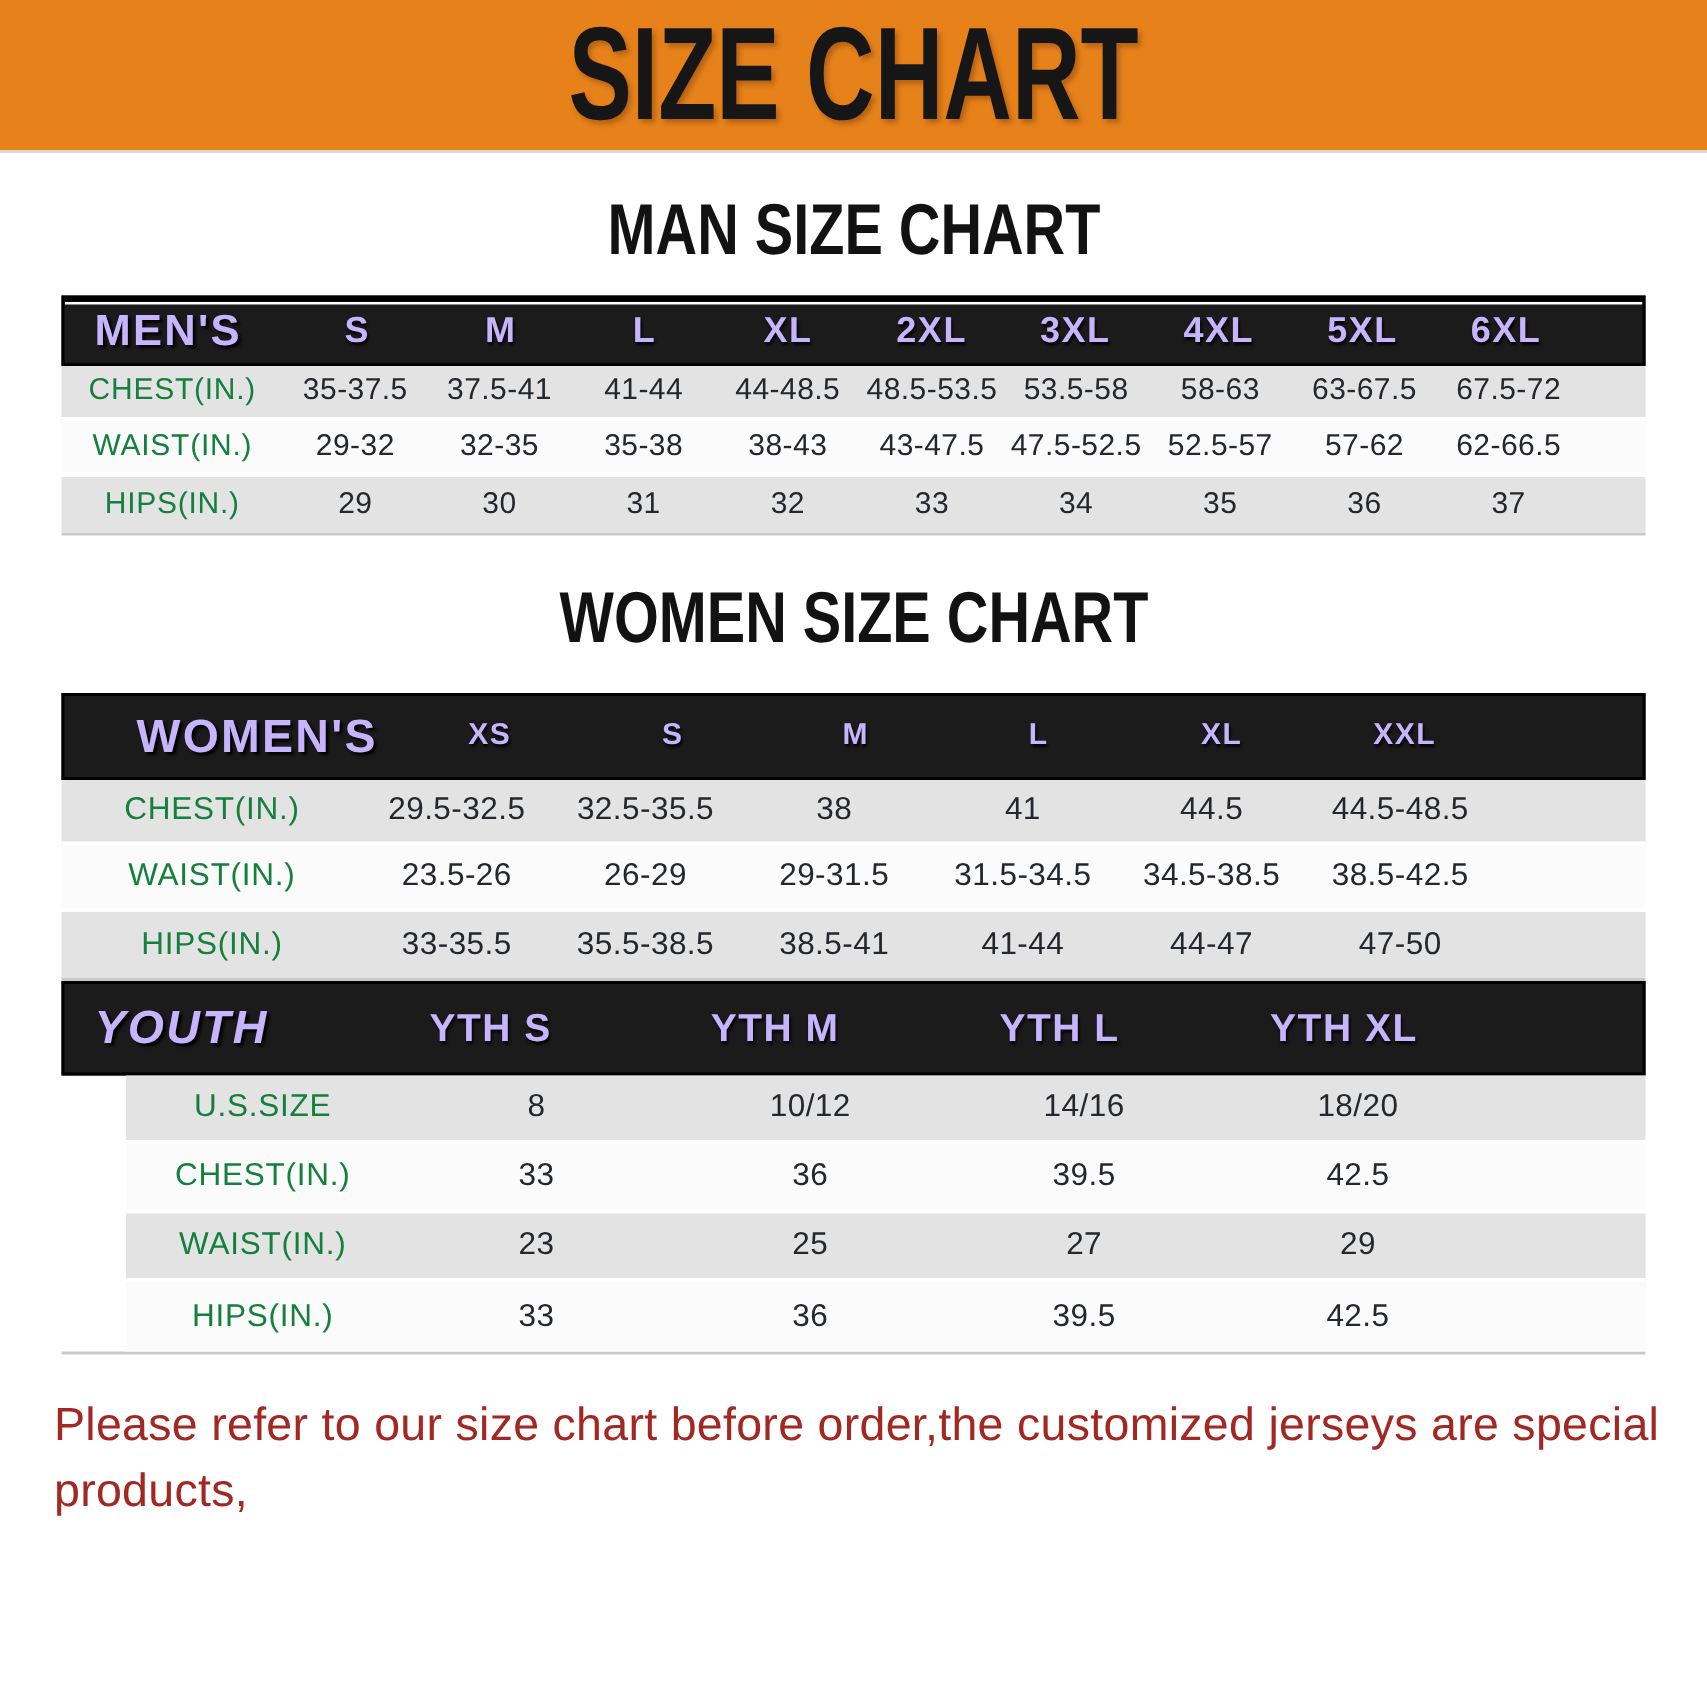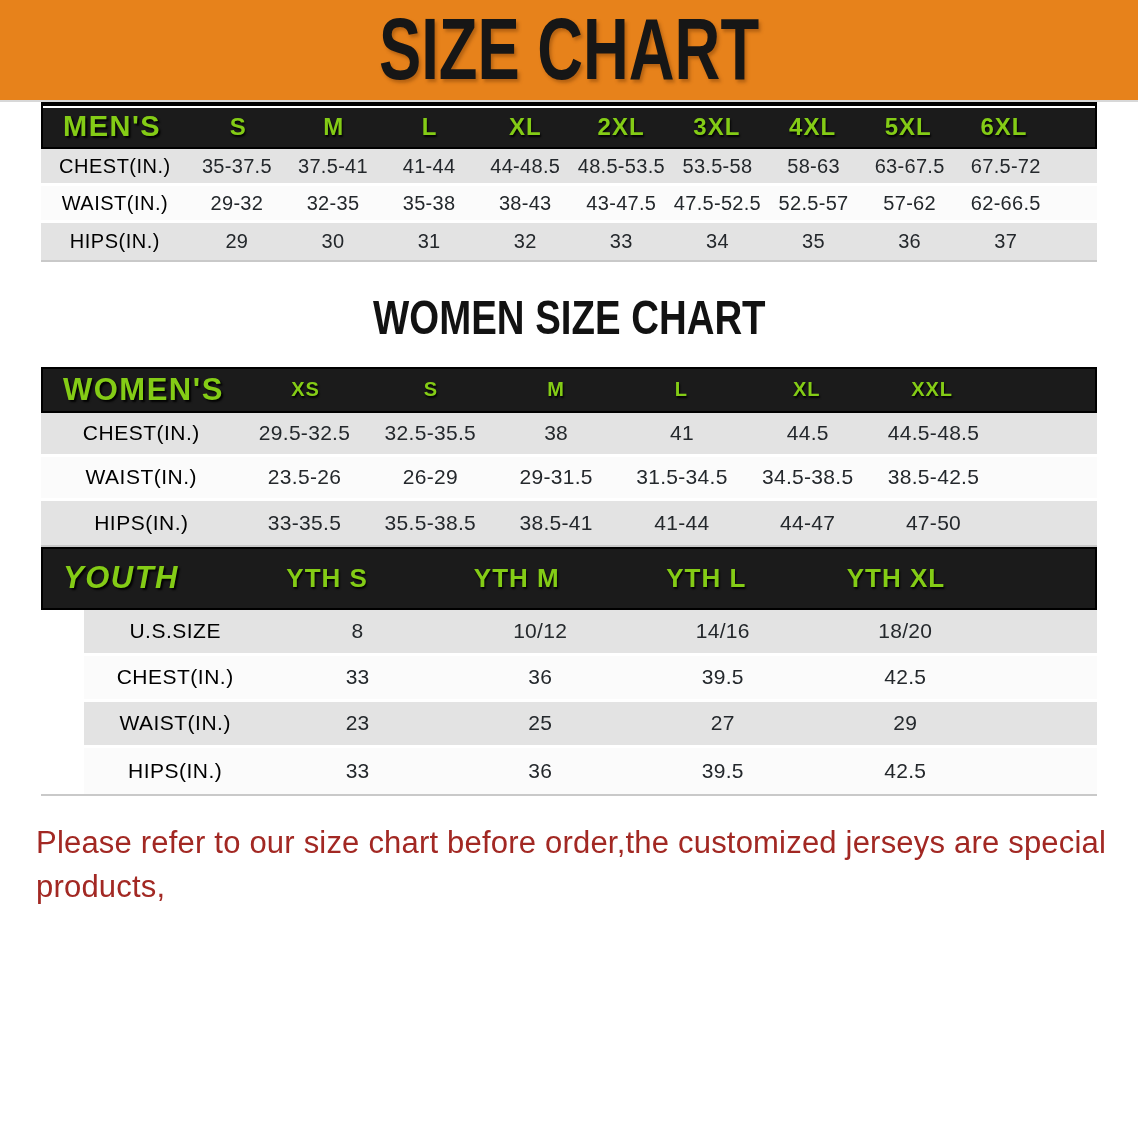"MAN SIZE CHART" h2.section-heading { html: none -> <h2> <span>MAN SIZE CHART</span> </h2> }
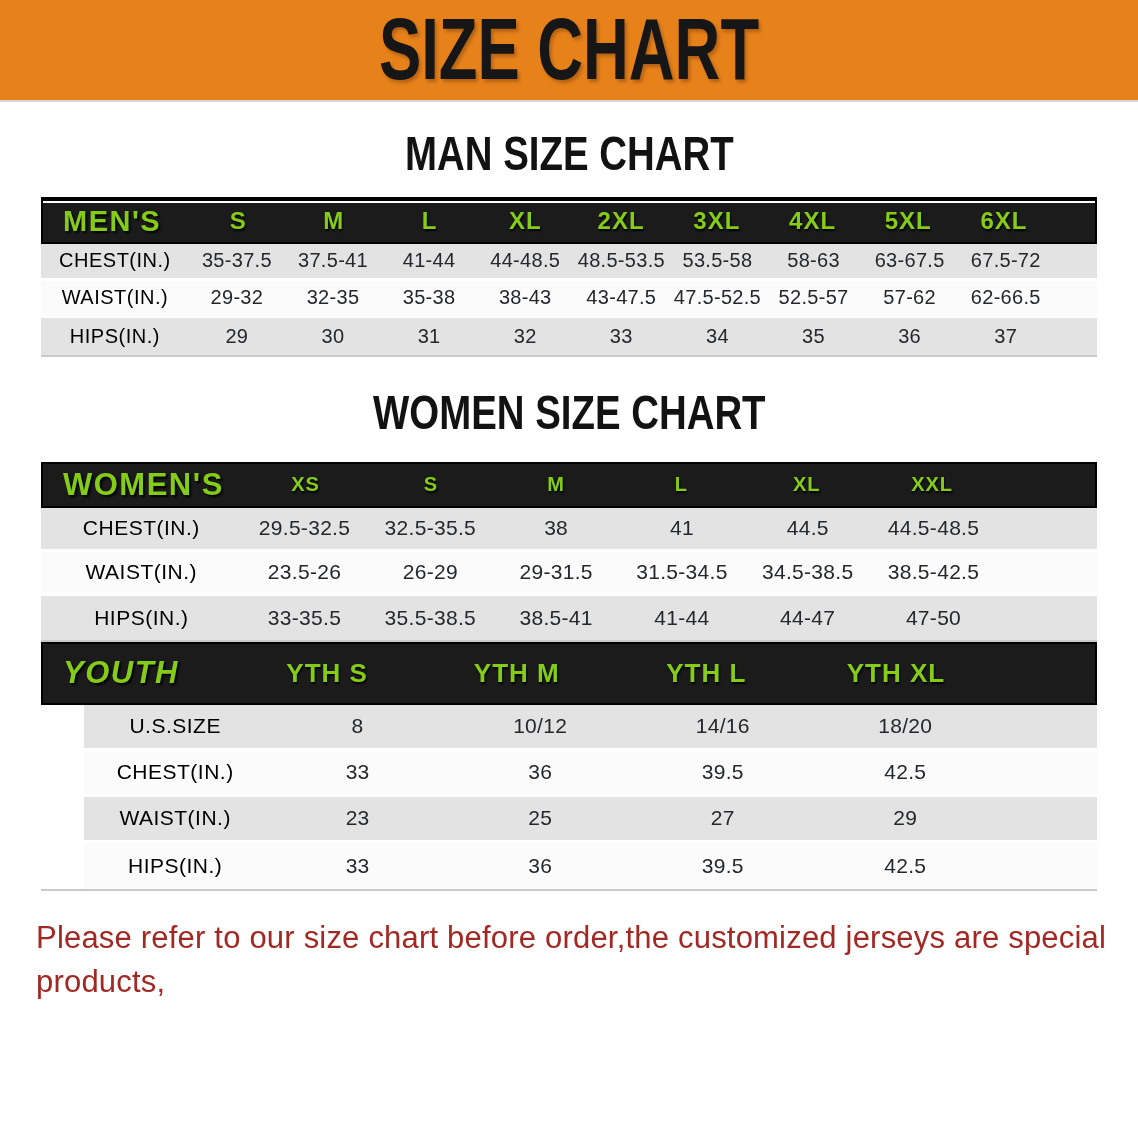"MEN'S" .thead { color: #84cc16 -> #c4b5fd }
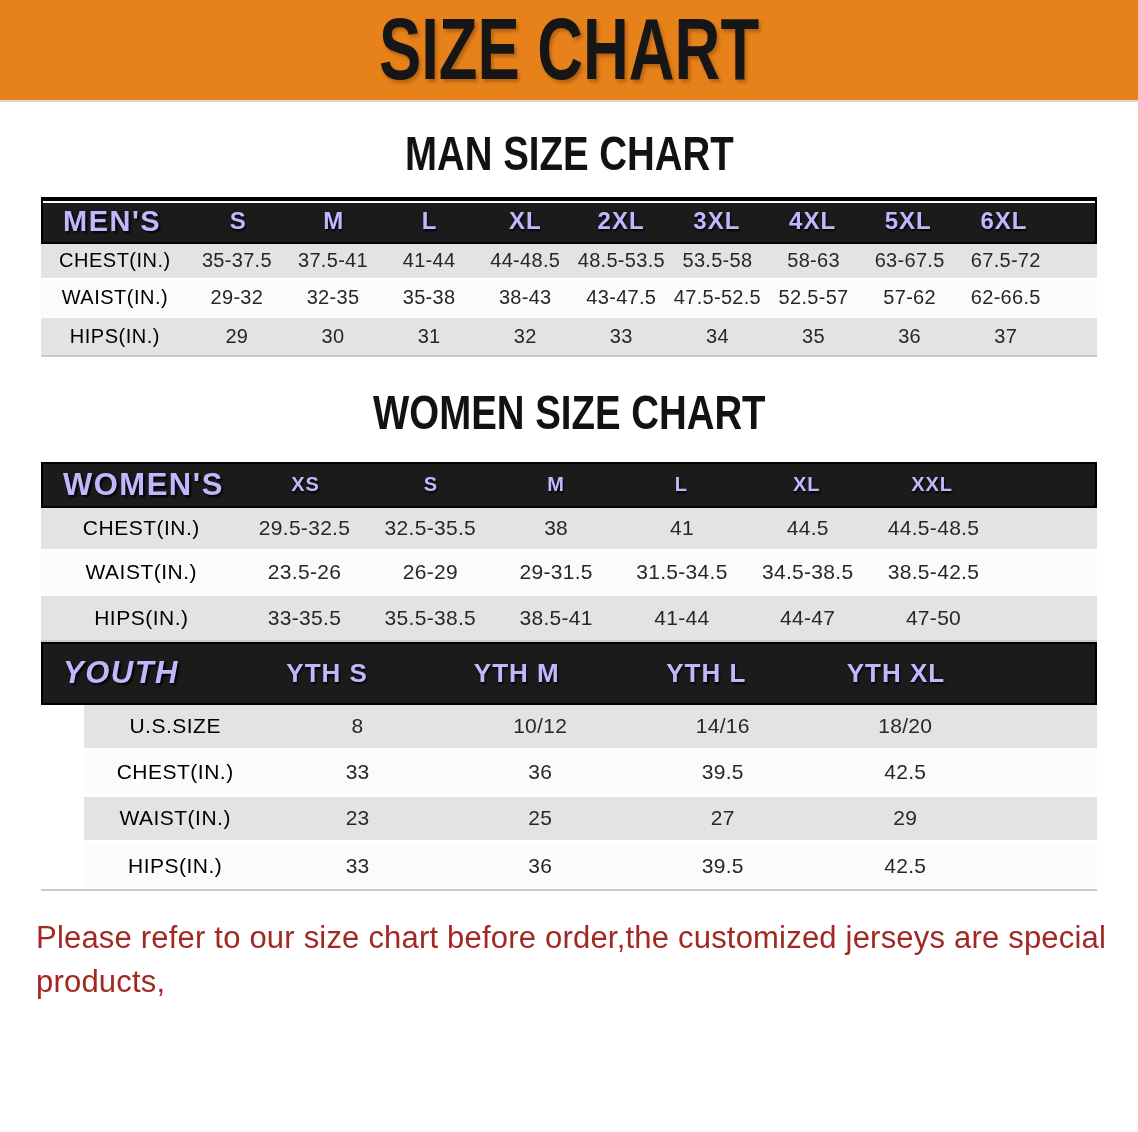"CHEST(IN.)" .row-label { color: #000000 -> #15803d }
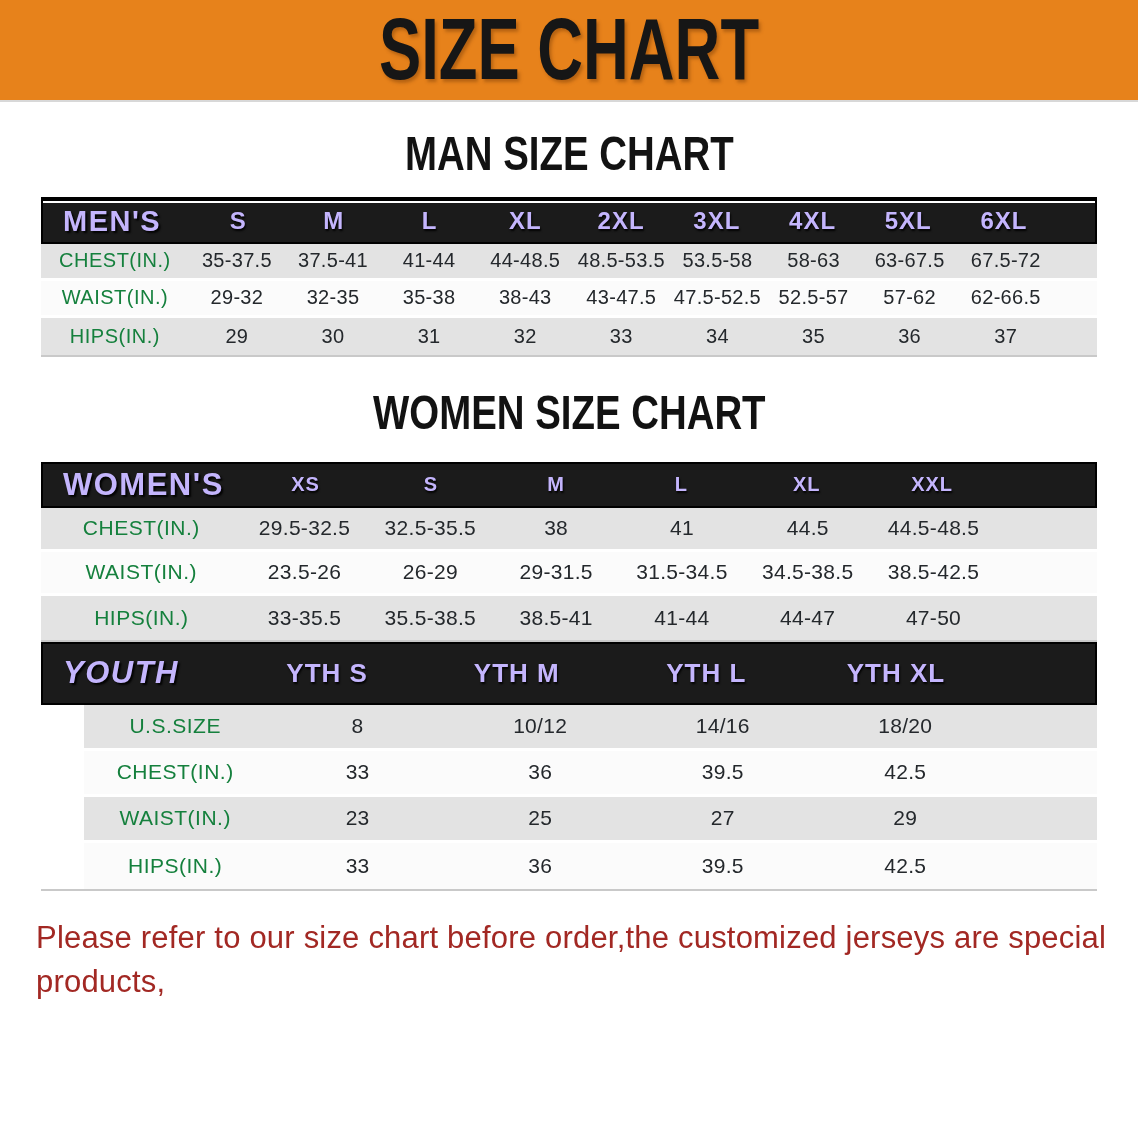"WOMEN'S" .sec-1 .thead { height: 46px -> 58px; padding-left: none -> 28px }
